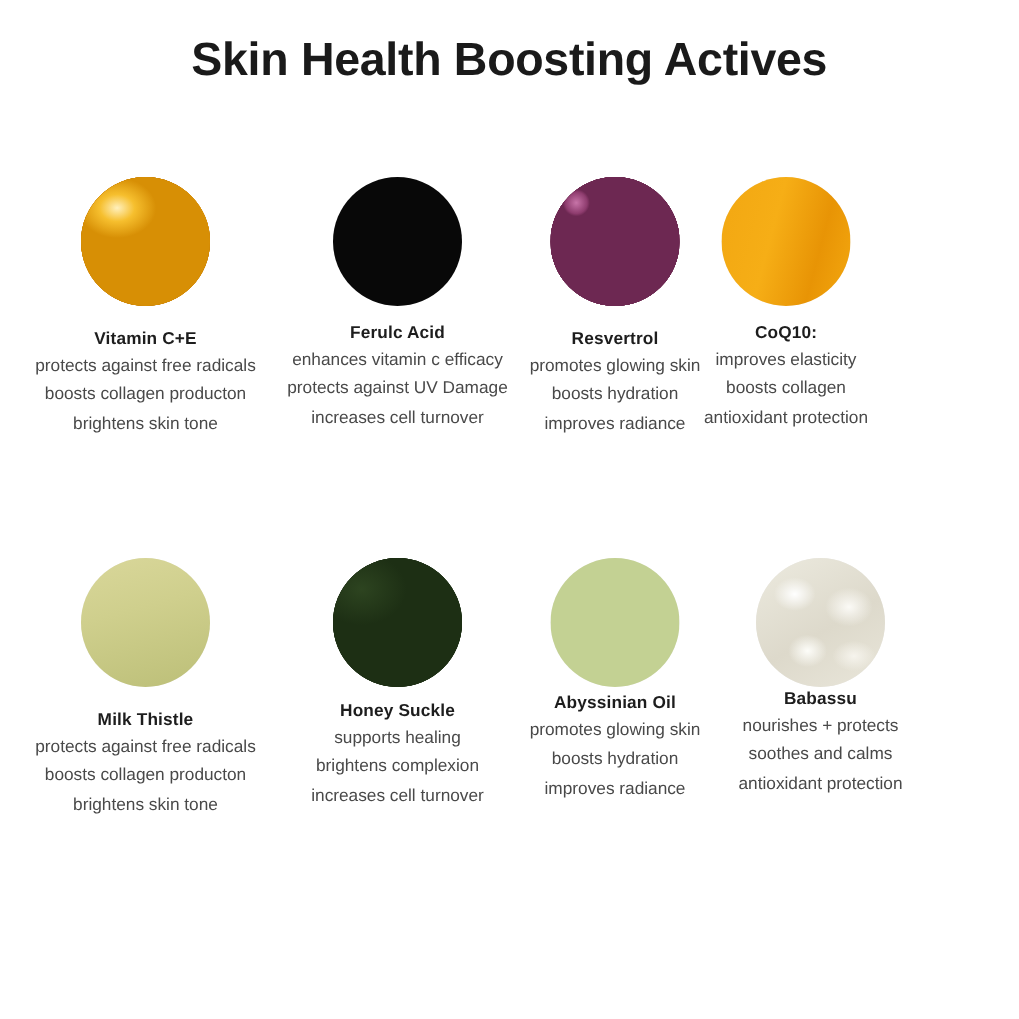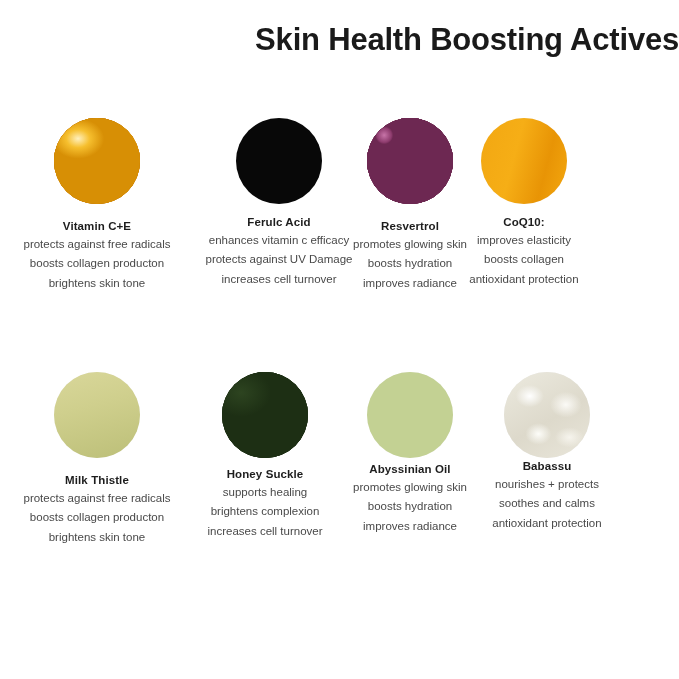"Skin Health Boosting Actives" .page-title { text-align: right -> center }
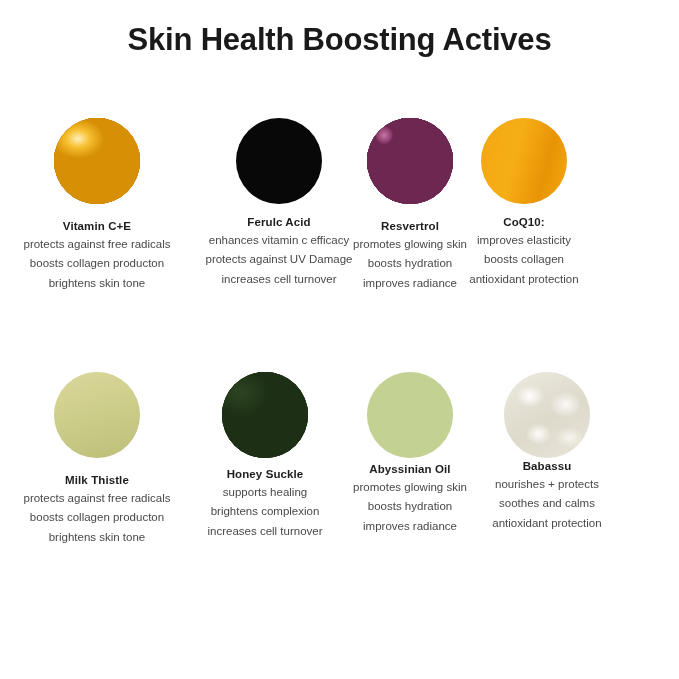"Ferulc Acid" div.cell { left: 194px -> 180px }
